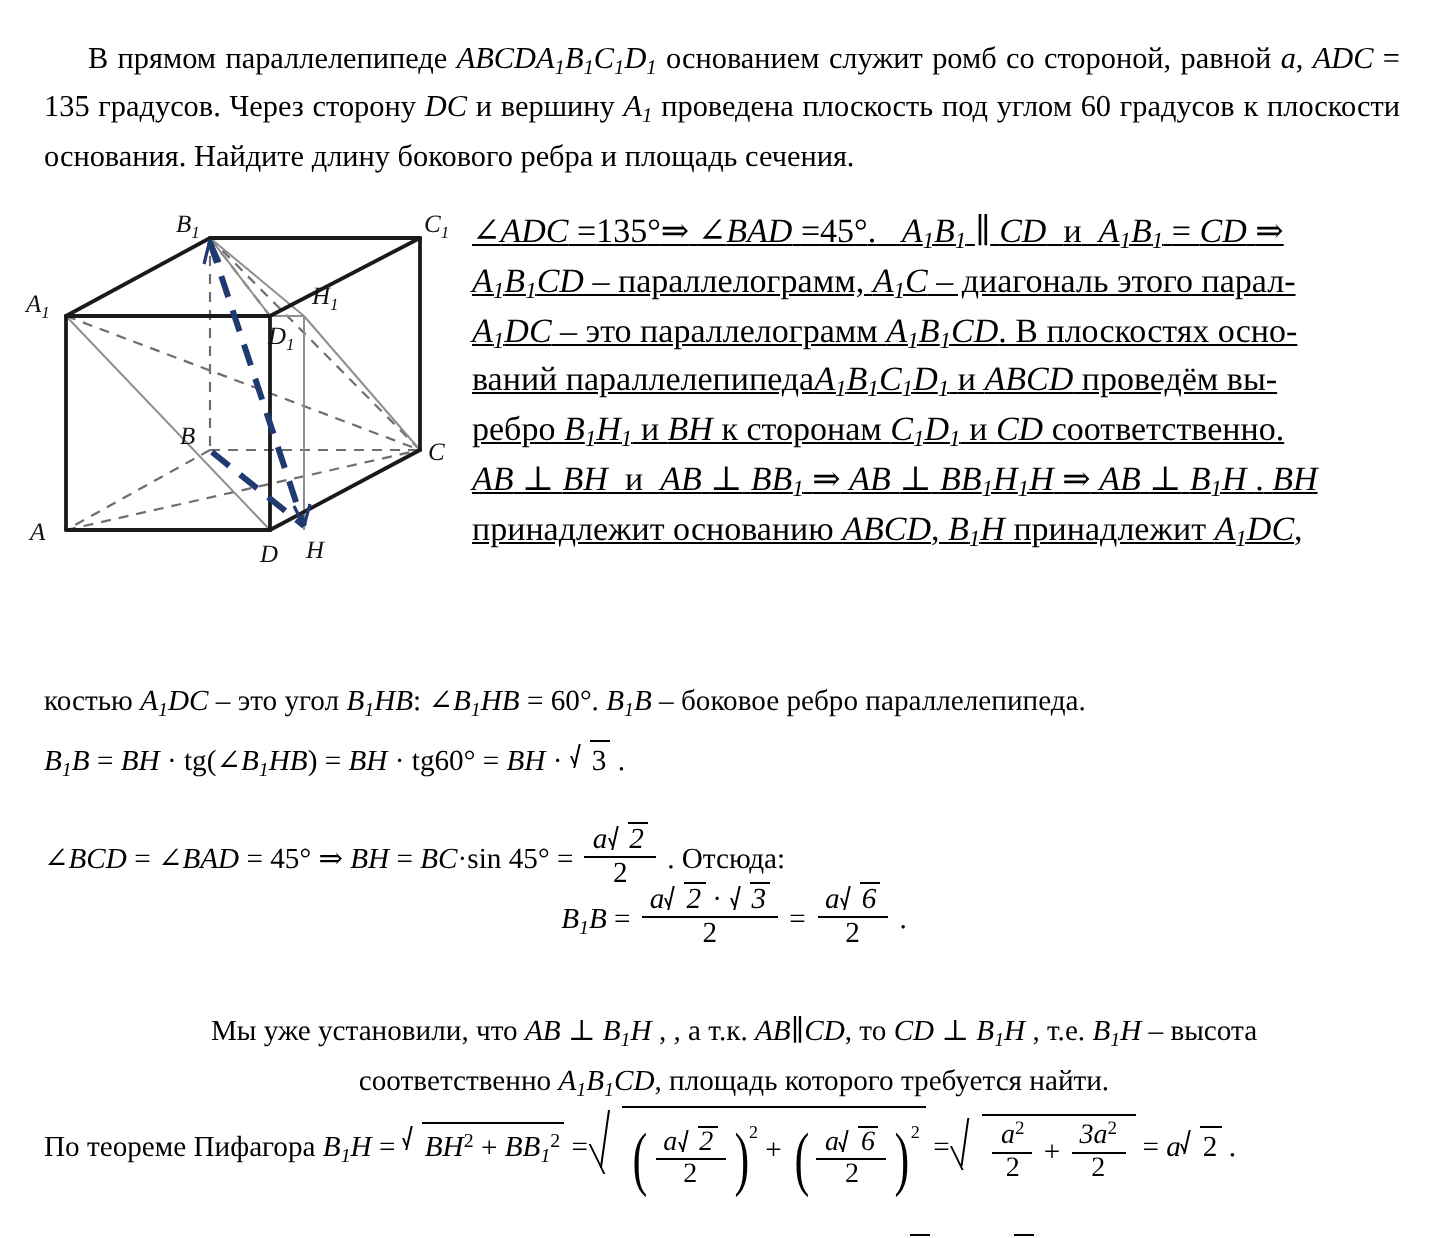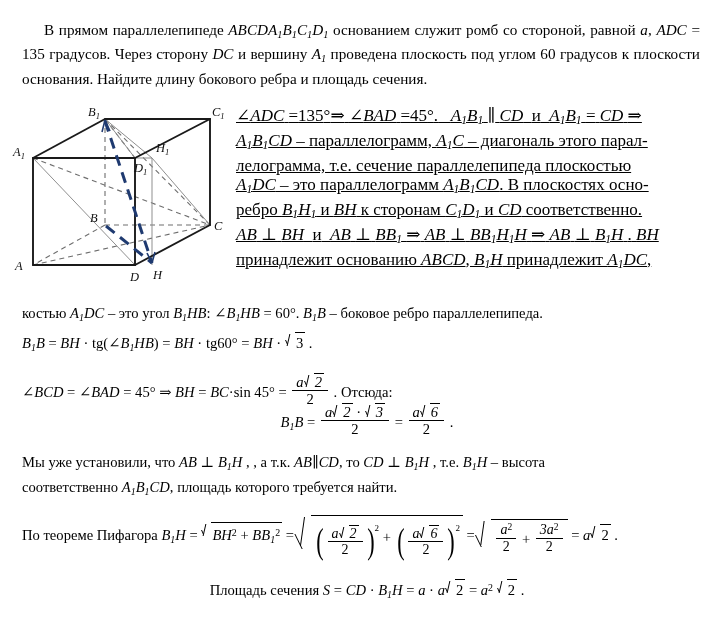"лелограмма, т.е. сечение параллелепипеда" span.ln { html: <span>лелограмма, т.е. сечение параллелепипеда плоскостью</span> -> none }
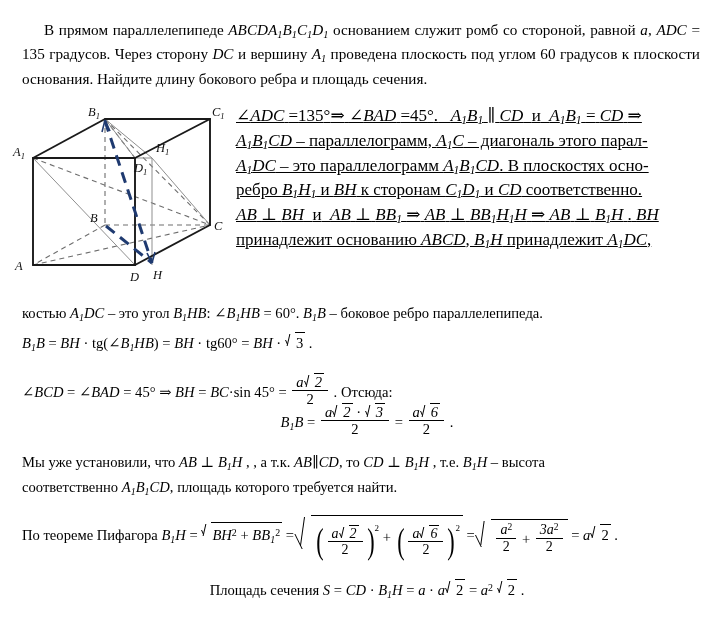"ваний параллелепипедаA1B1C1D1 и ABCD" span.ln { html: none -> <span> <span>ваний параллелепипеда</span><span>A<span>1</span>B<span>1</span>C<span>1</span>D<span>1</span></span> <span>и</span> <span>ABCD</span><span> проведём вы-</span> </span> }
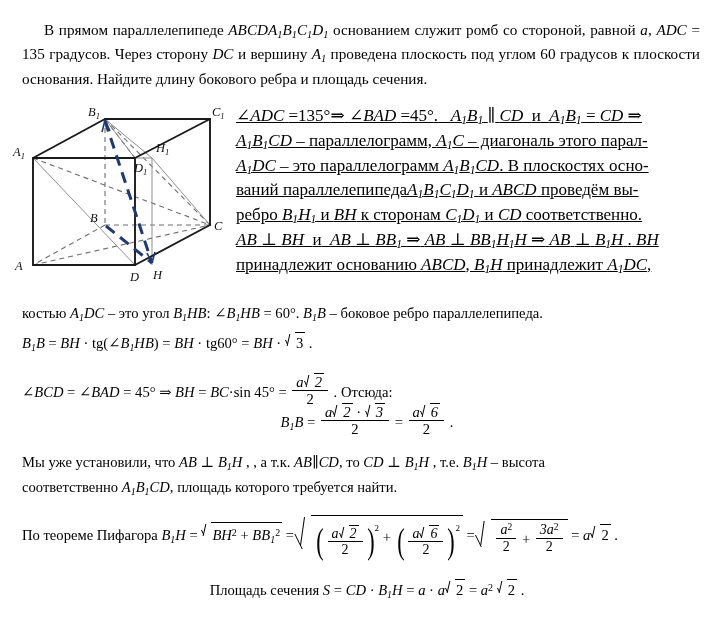"костью A1DC – это угол" .fullp { margin-top: none -> 38px }
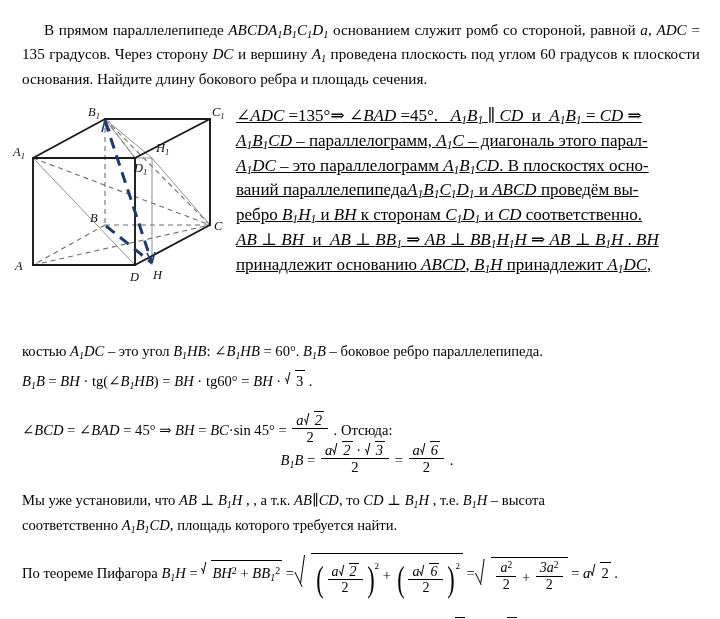"Мы уже установили, что AB" .p-myuzhe { text-align: none -> center; top: 452px -> 468px }
